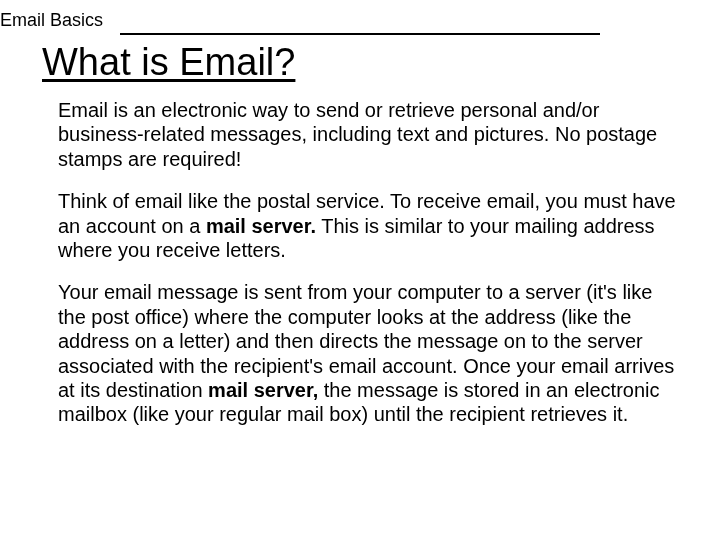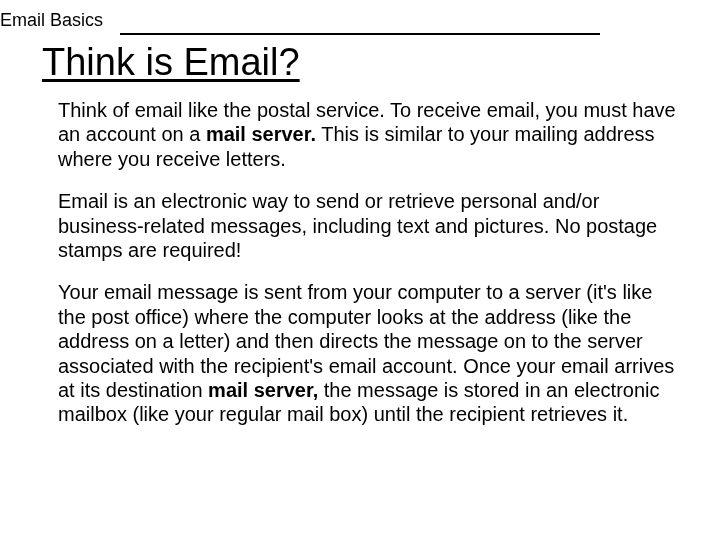"Think is Email?" h1.title { text: Think -> What }
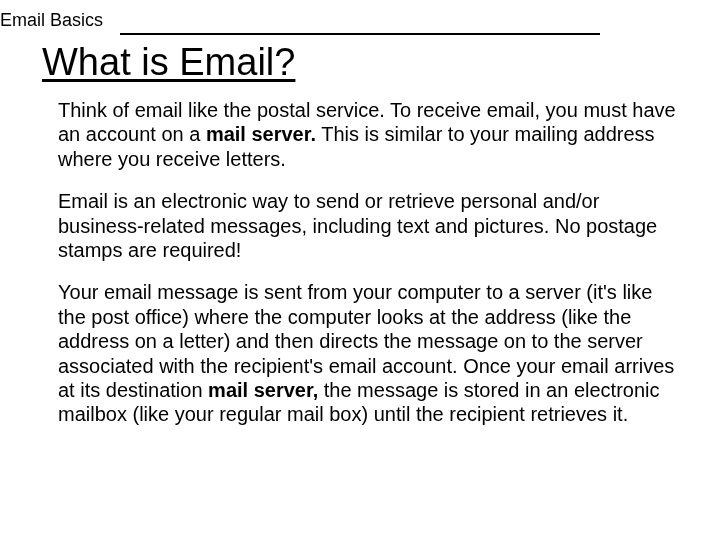"Think of email like the" p.para { order: before "Email is an electronic way" -> after "Email is an electronic way" }
